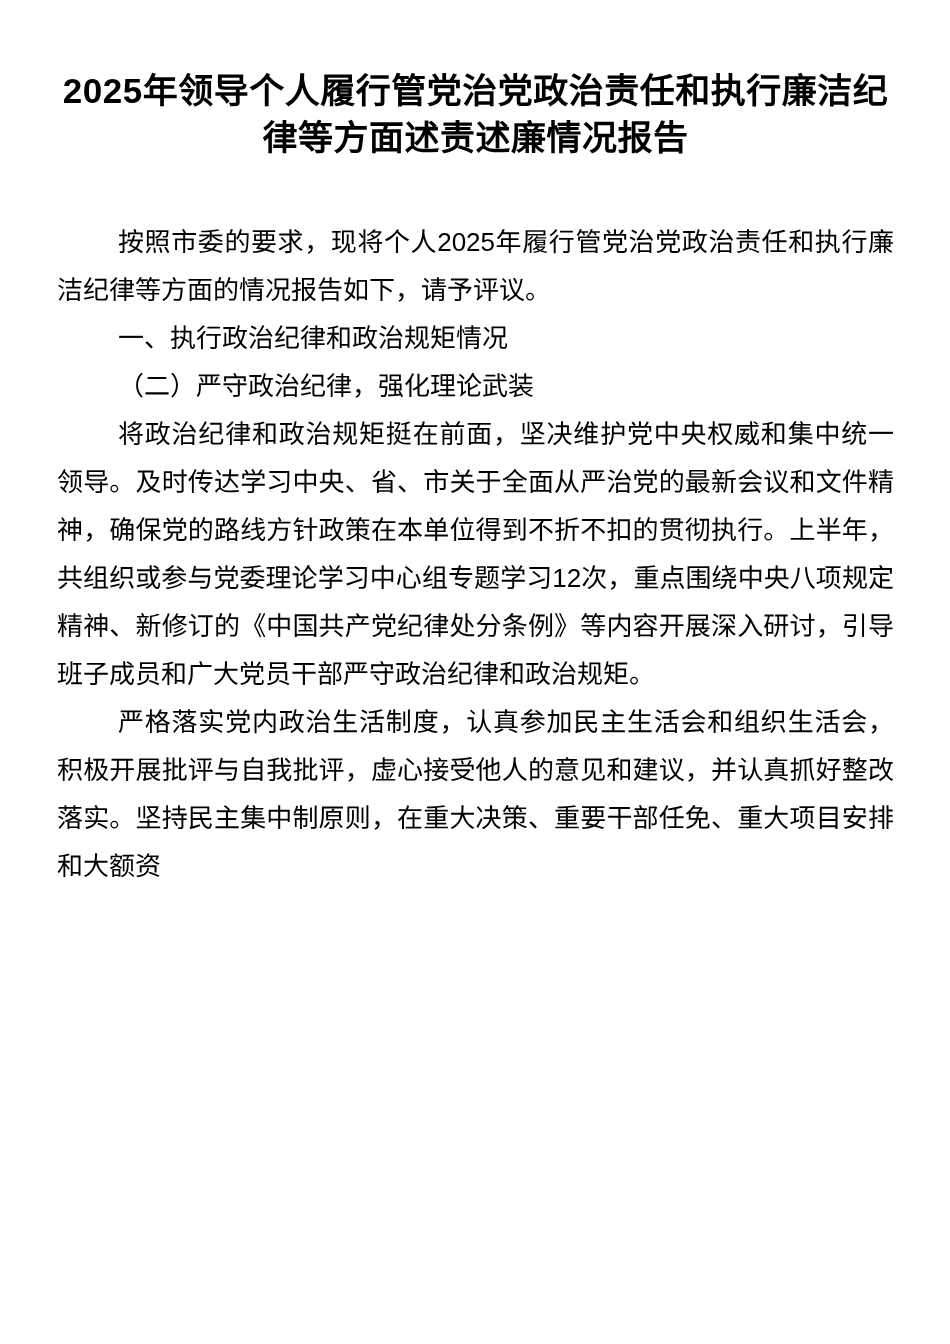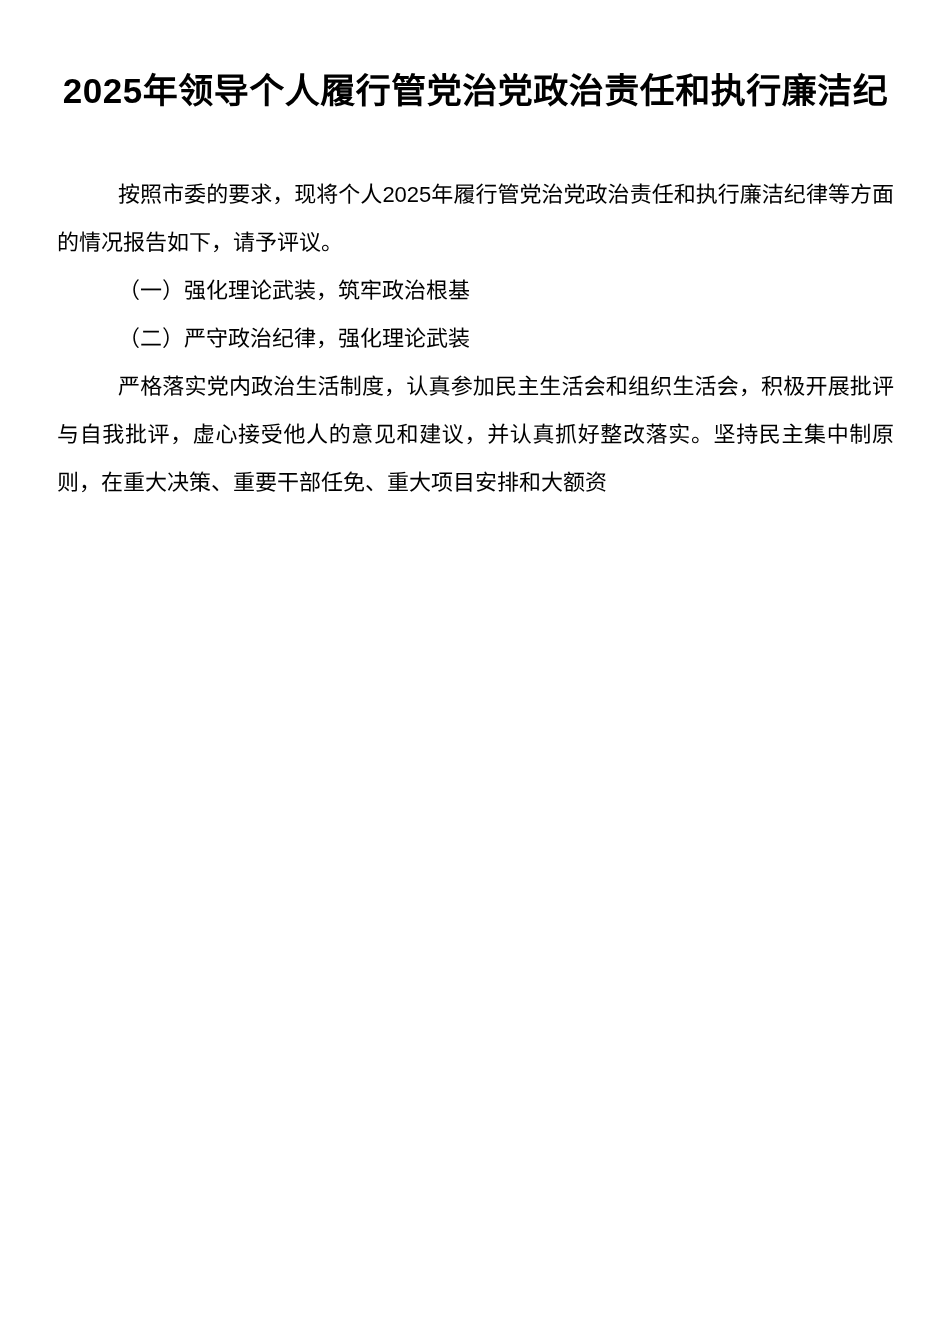"律等方面述责述廉情况报告" span { html: none -> <span>律等方面述责述廉情况报告</span> }
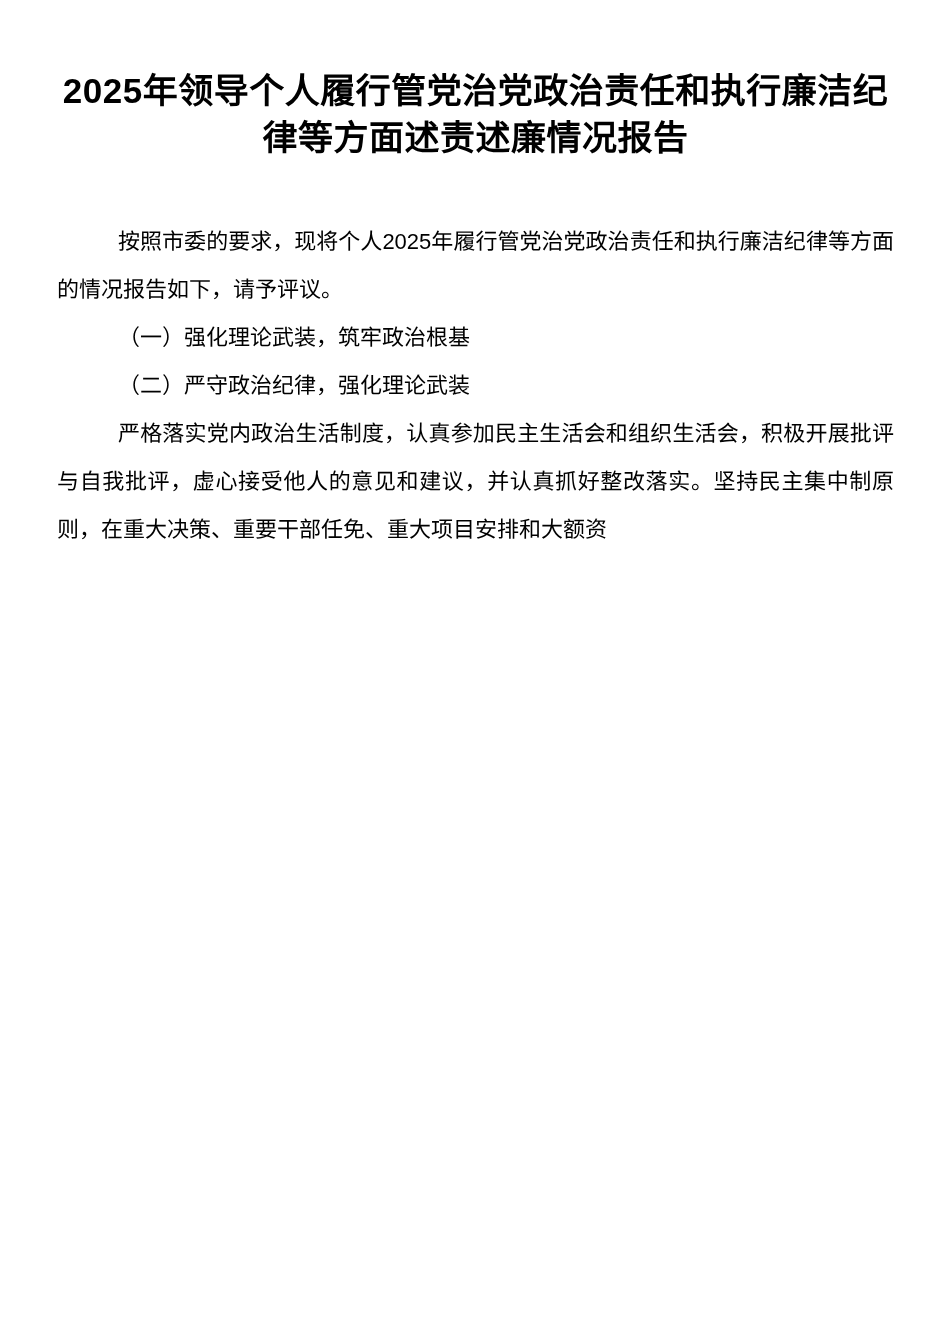"按照市委的要求，现将个人2025年履行管党治党政治责任和执行廉洁纪律等方面的情况" .para { font-size: 22px -> 26px }
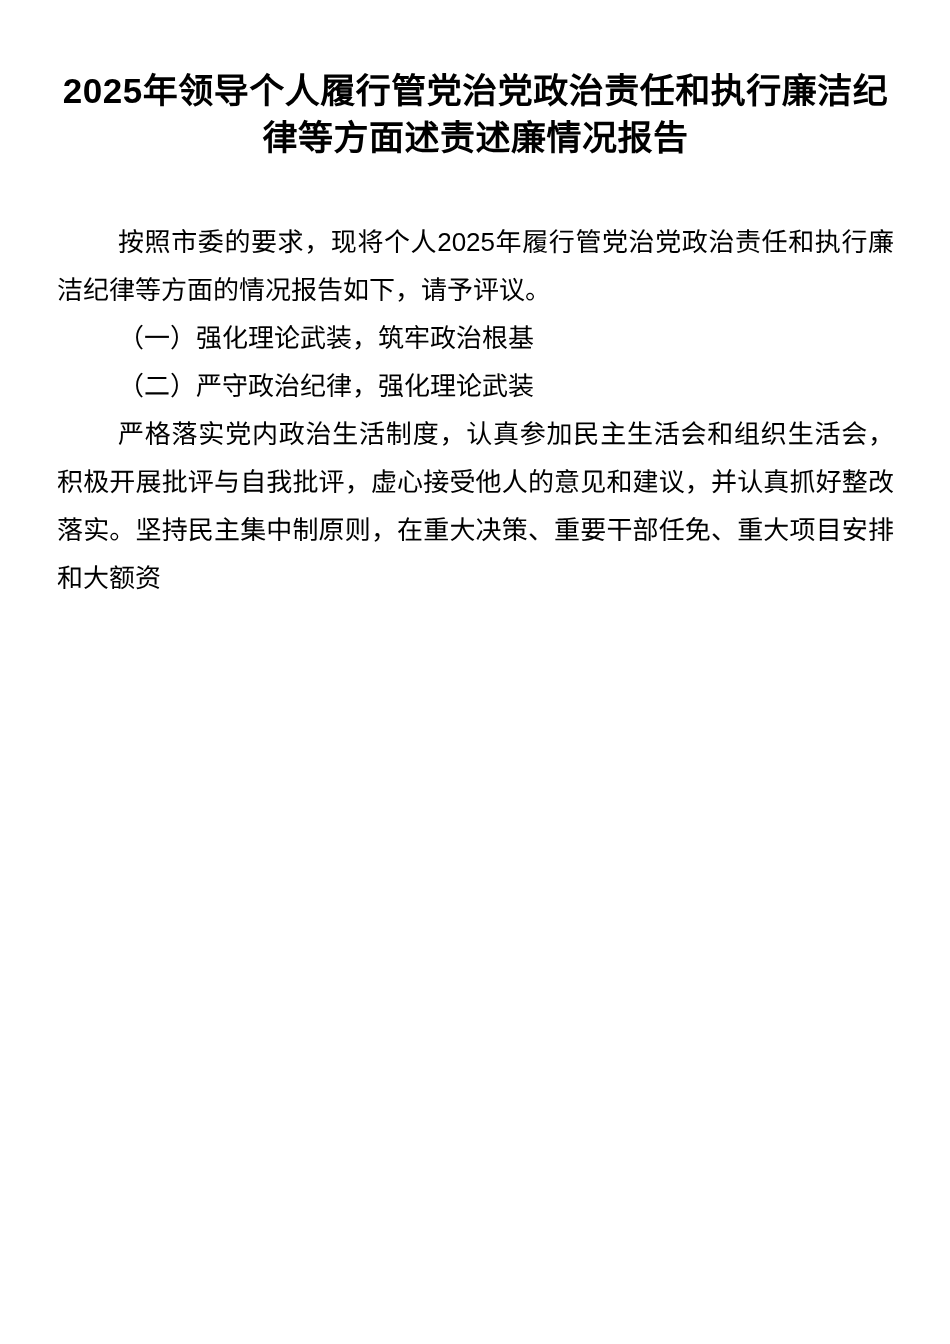"一、执行政治纪律和政治规矩情况" p.para { html: none -> <p>一、执行政治纪律和政治规矩情况</p> }
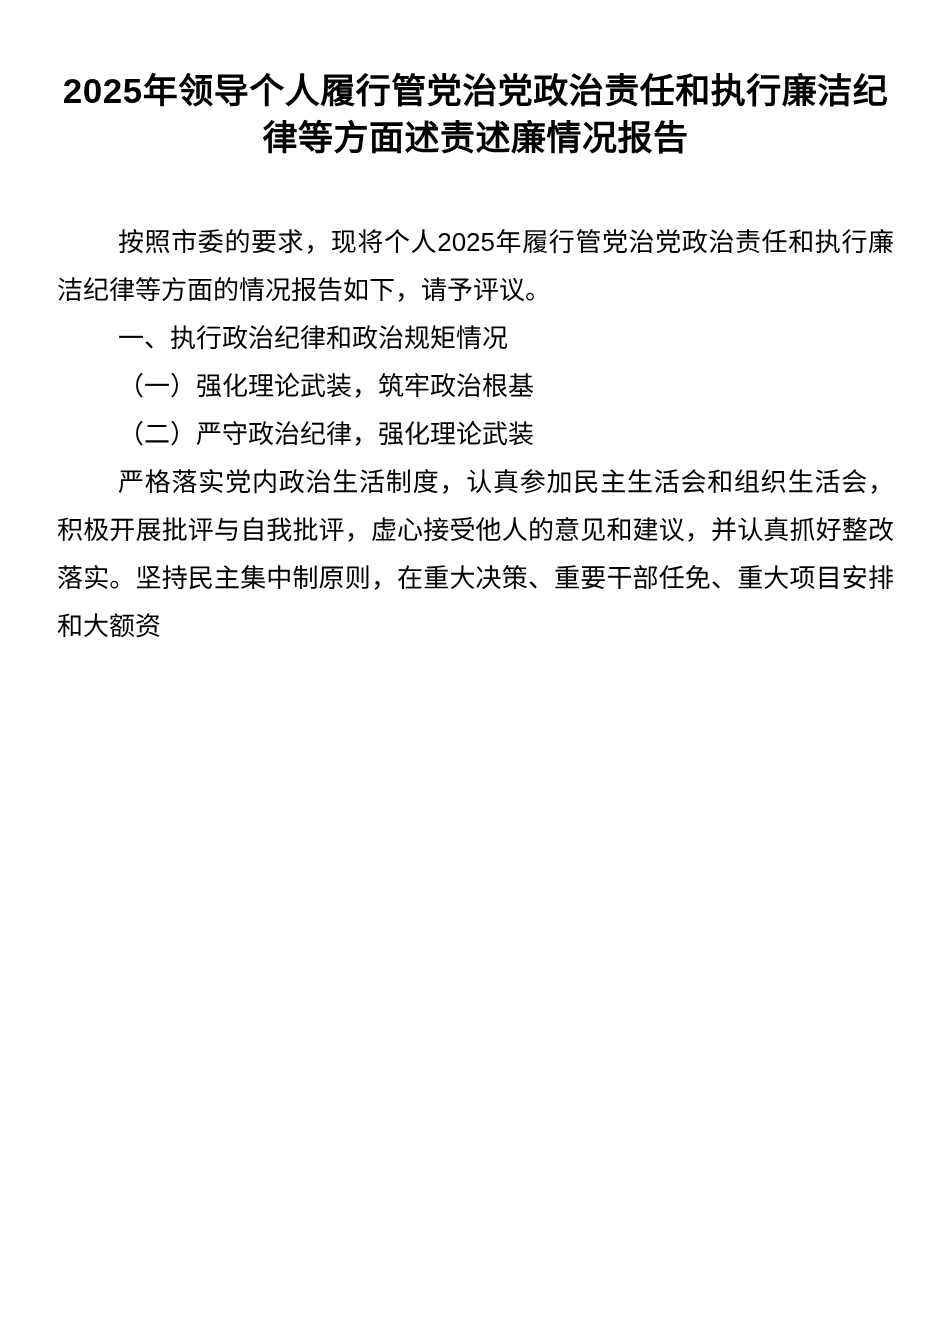"（一）强化理论武装，筑牢政治根基" p.para { html: <p>（一）强化理论武装，筑牢政治根基</p> -> none }
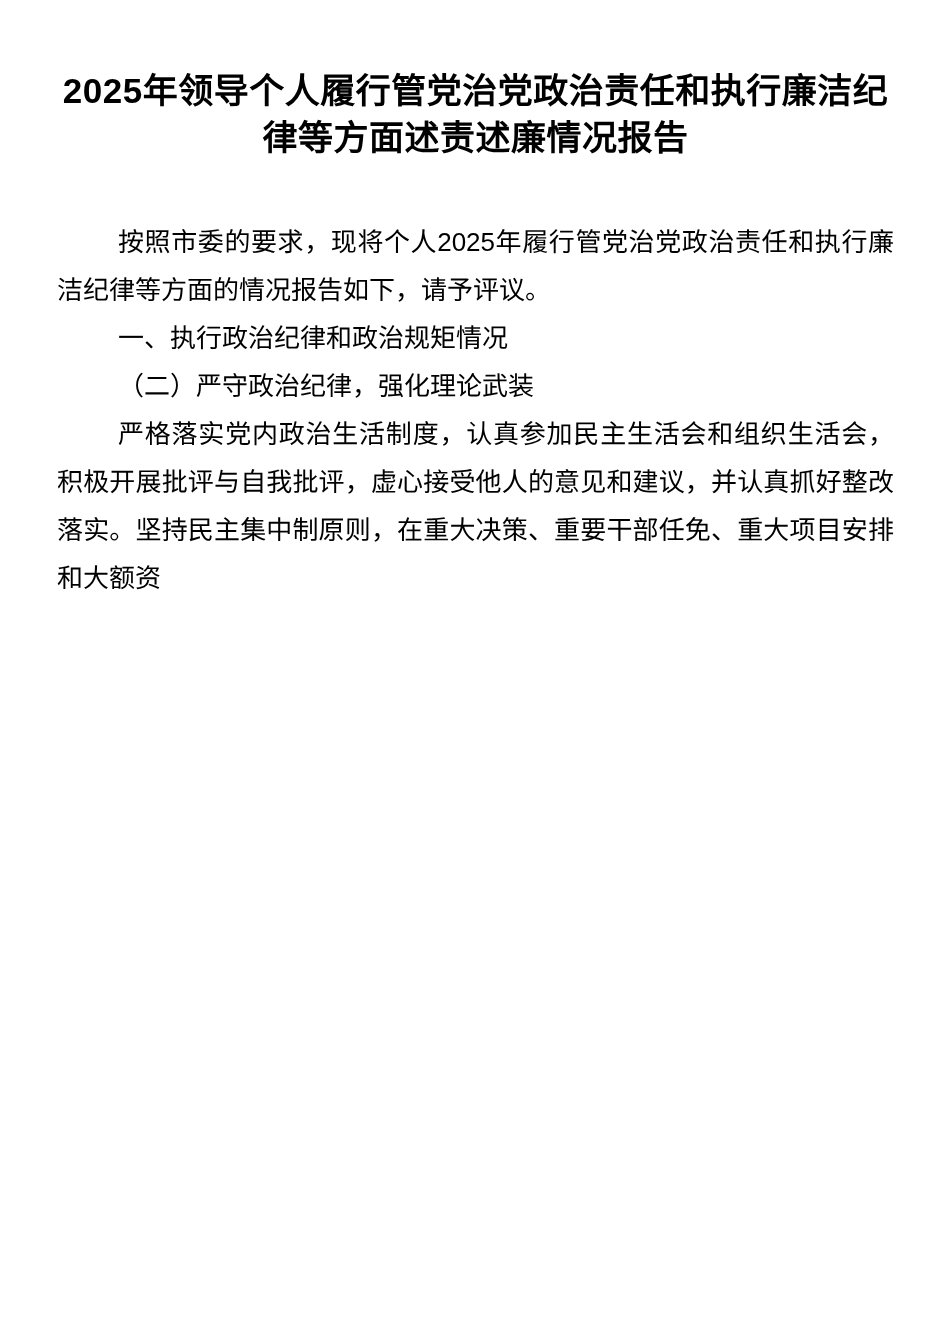"将政治纪律和政治规矩挺在前面，坚决维护党中央权威和集中统一领导。及时传达学习中央" p.para { html: none -> <p>将政治纪律和政治规矩挺在前面，坚决维护党中央权威和集中统一领导。及时传达学习中央、省、市关于全面从严治党的最新会议和文件精神，确保党的路线方针政策在本单位得到不折不扣的贯彻执行。上半年，共组织或参与党委理论学习中心组专题学习12次，重点围绕中央八项规定精神、新修订的《中国共产党纪律处分条例》等内容开展深入研讨，引导班子成员和广大党员干部严守政治纪律和政治规矩。</p> }
